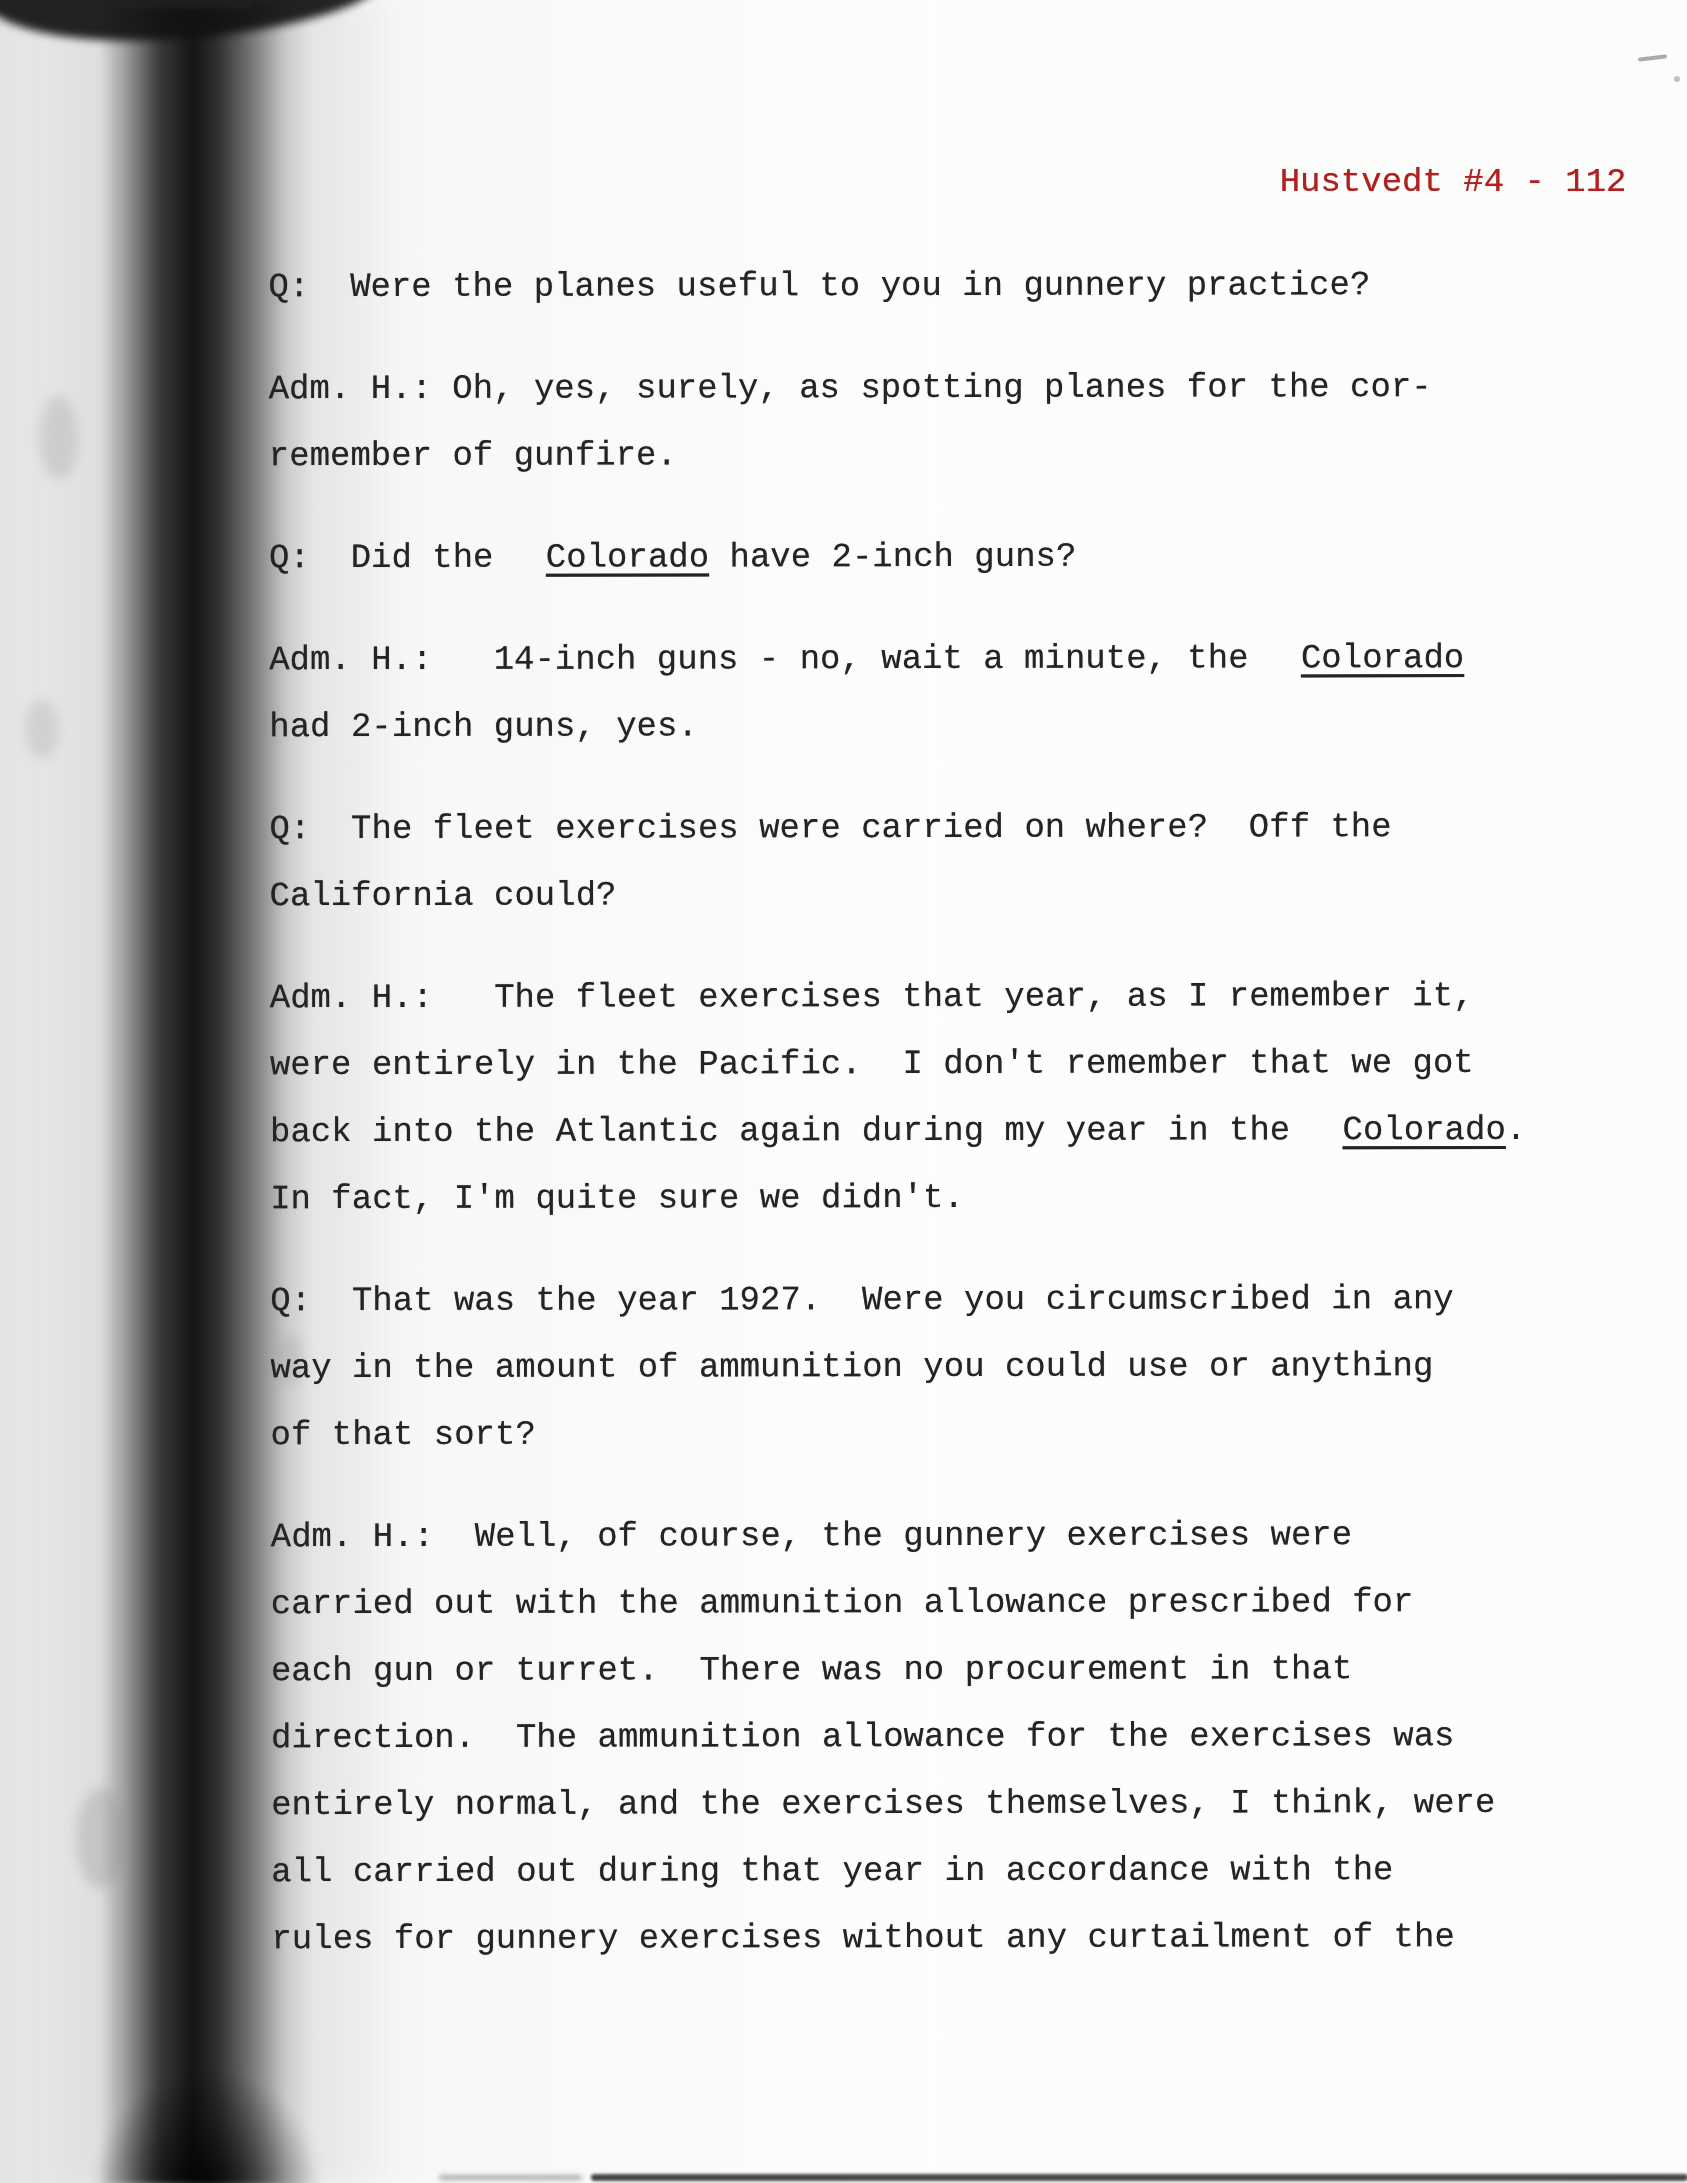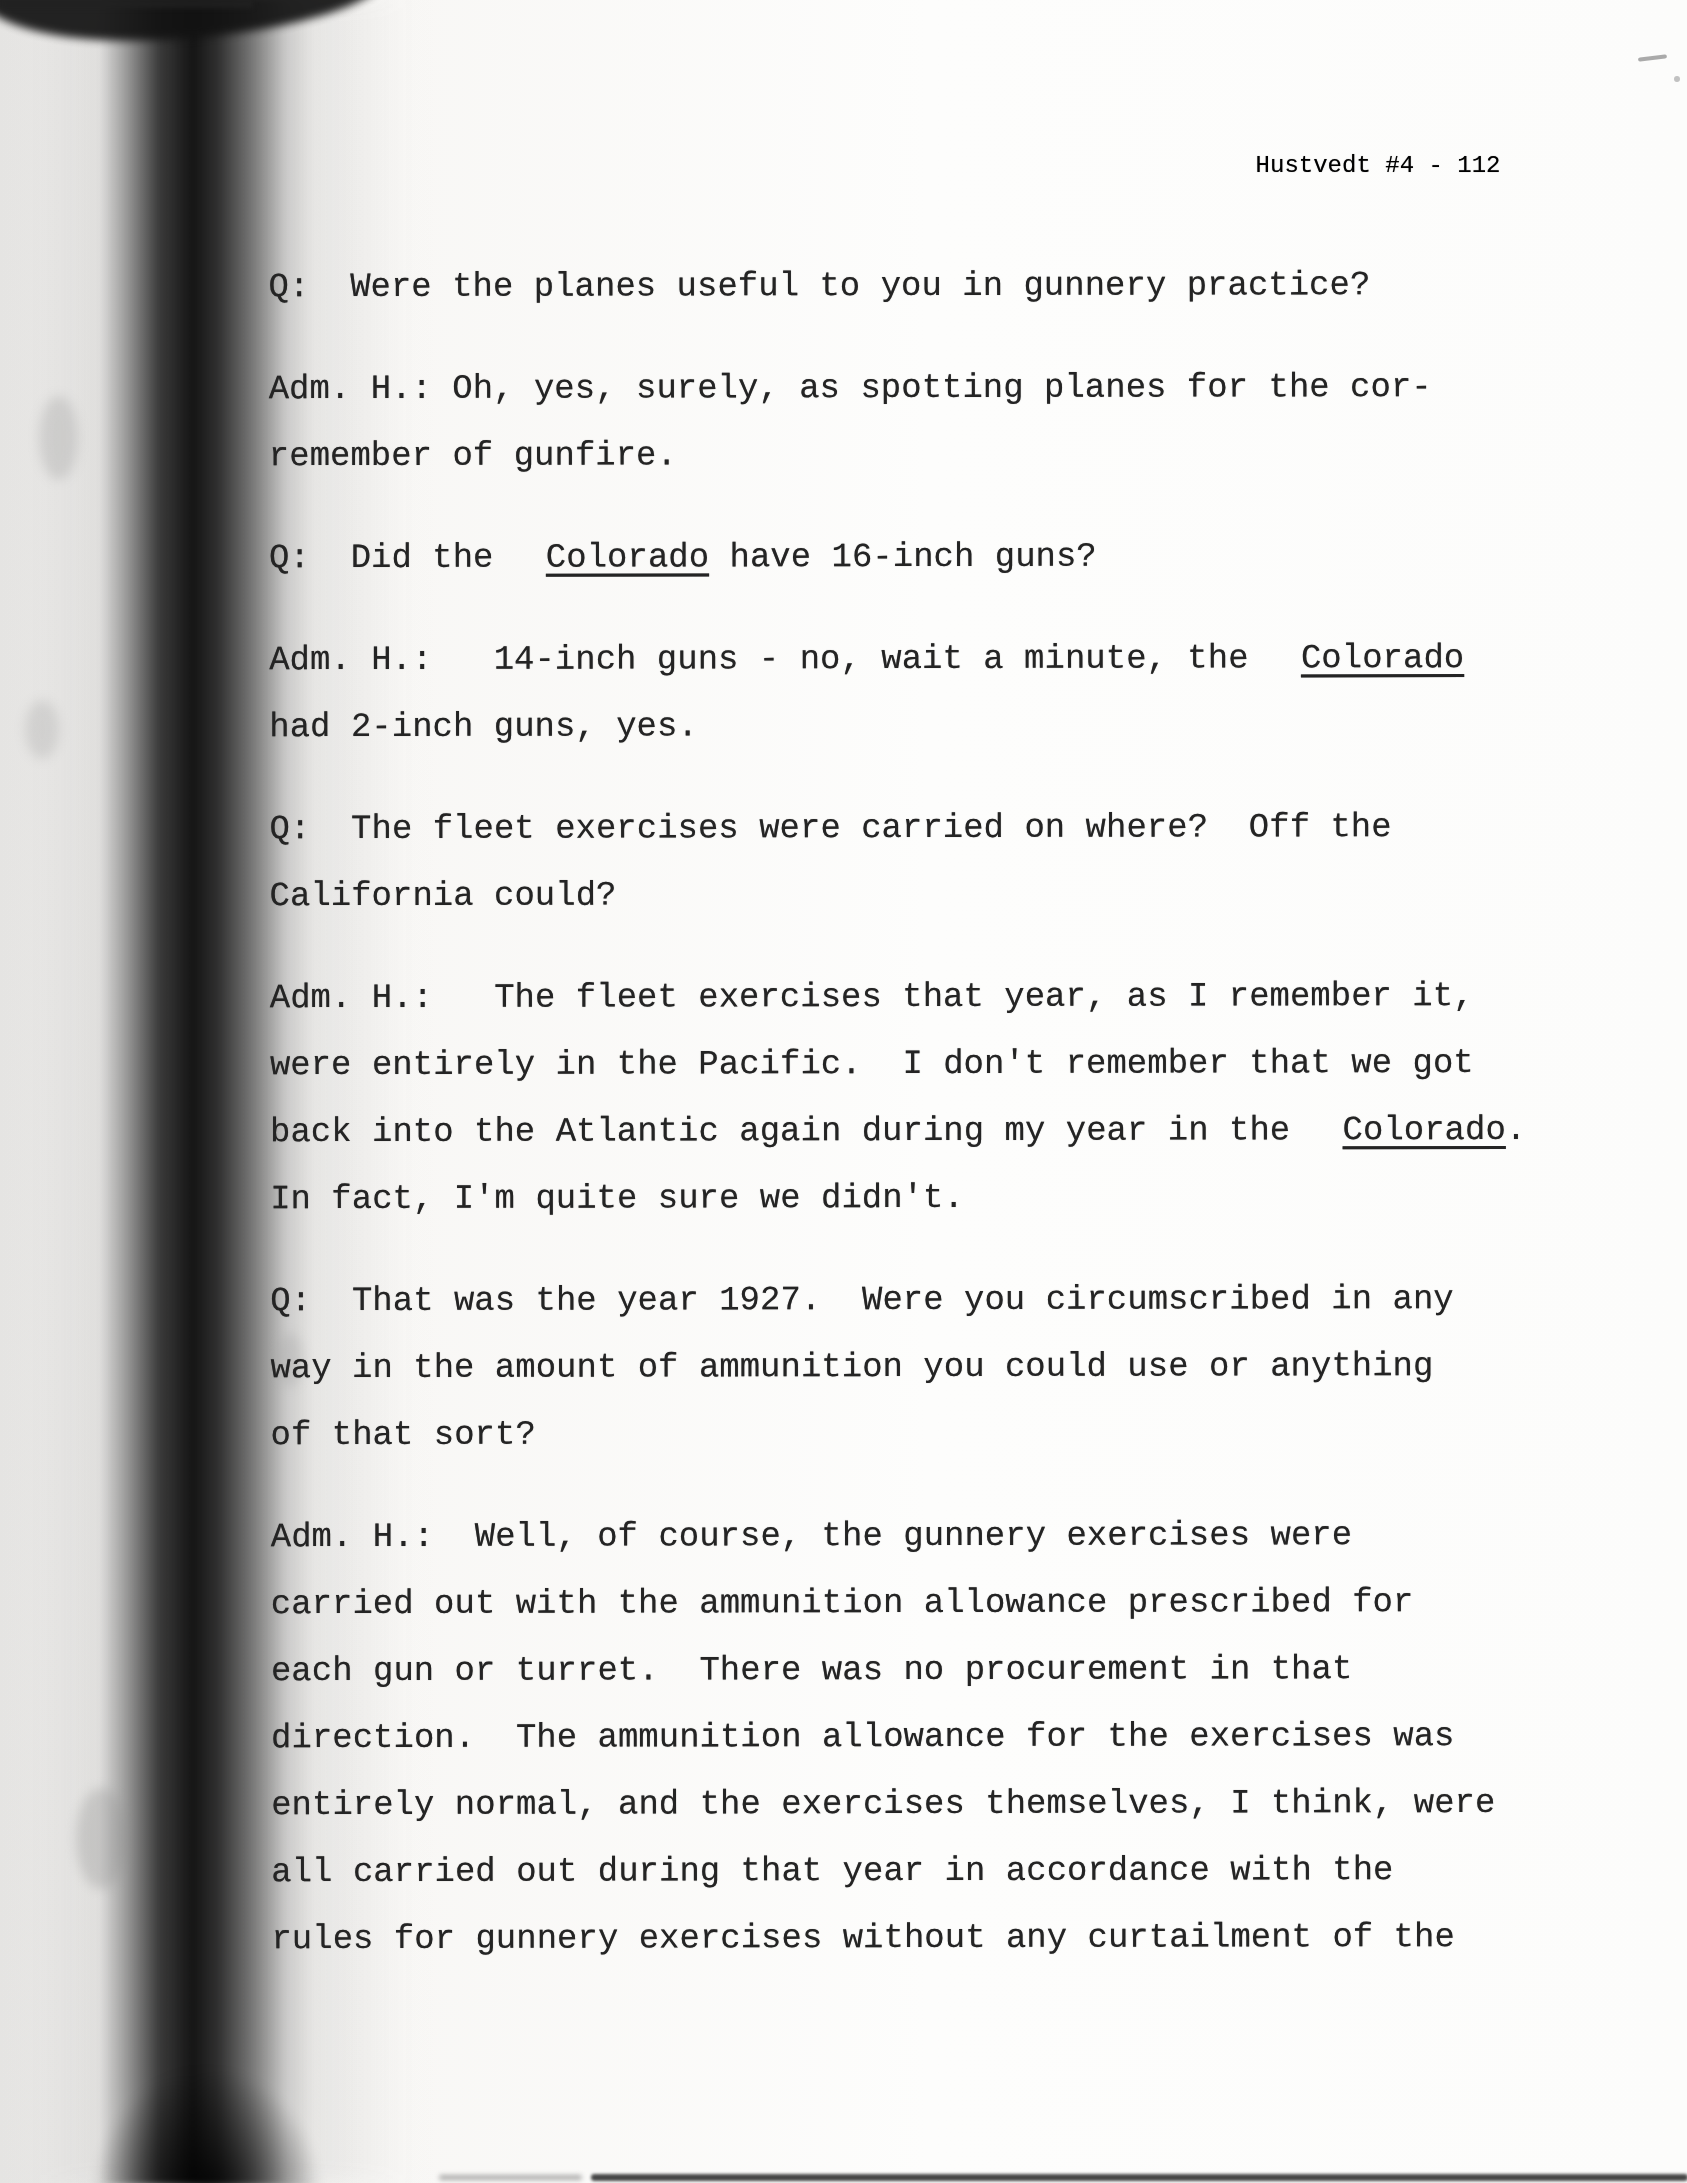"Hustvedt #4 - 112" .header { color: #000000 -> #b91c1c; font-size: 24px -> 34px }
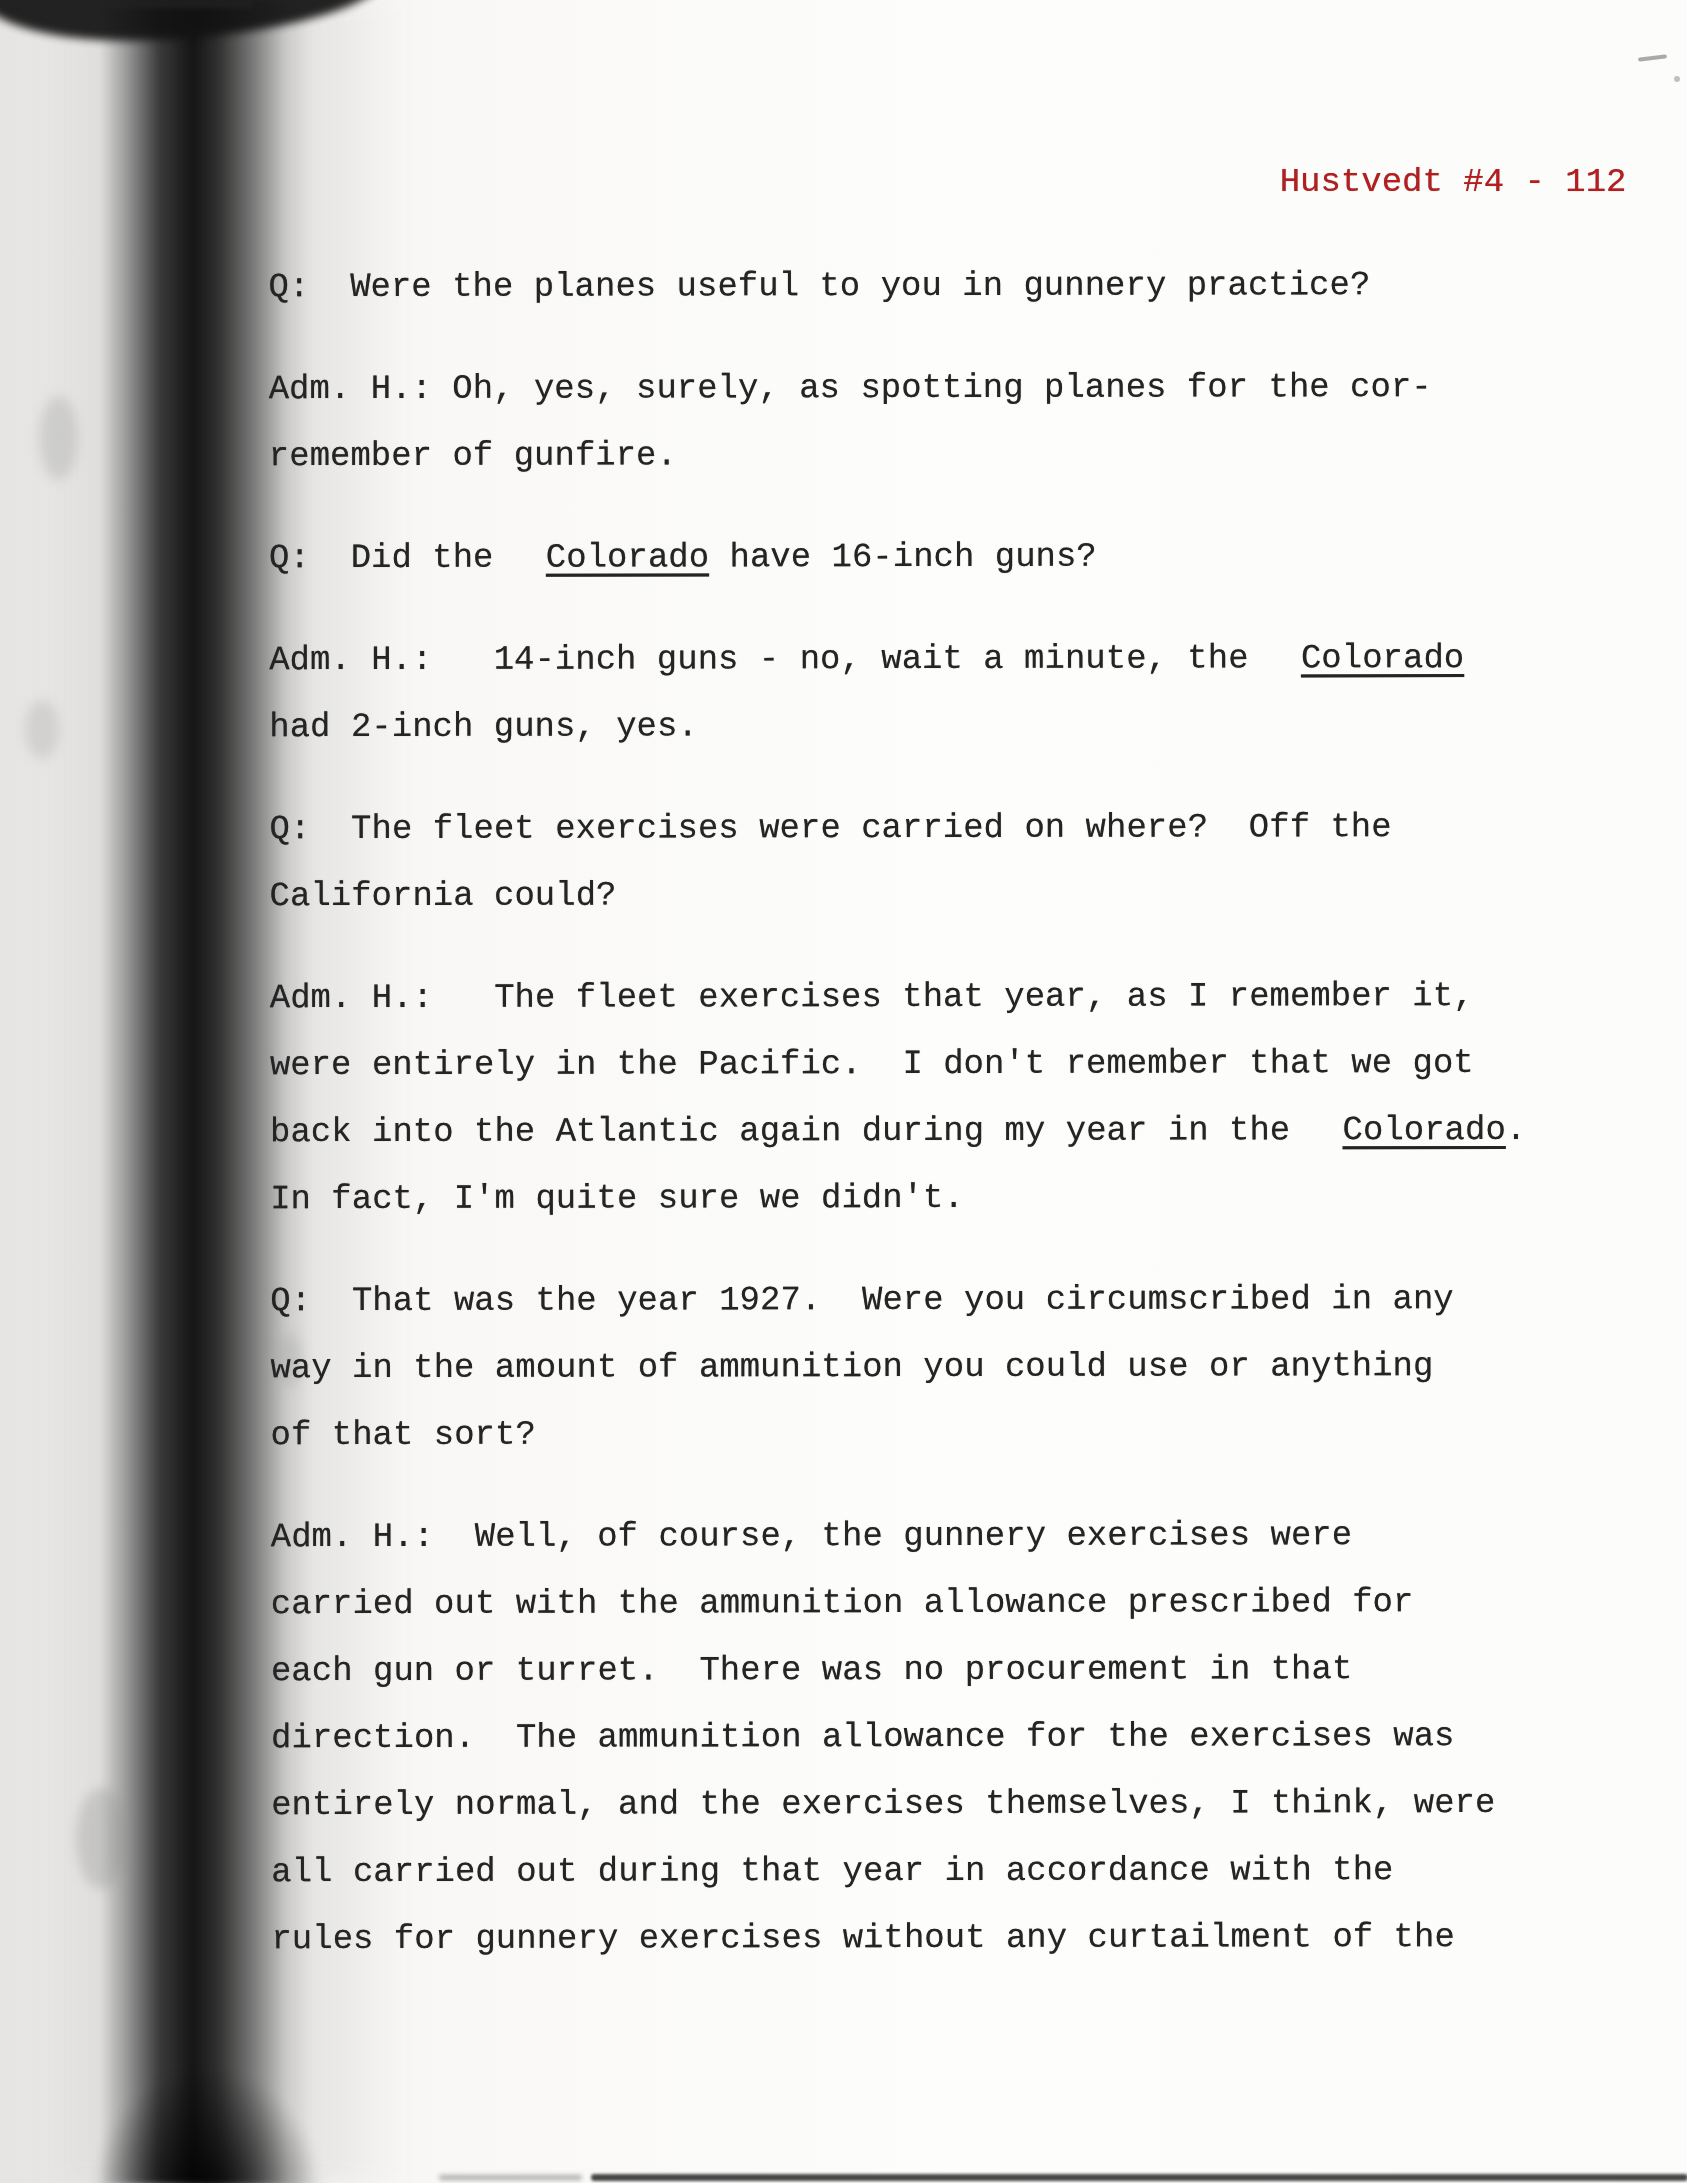"have 16-inch guns?" span { text: 16-inch -> 2-inch }
